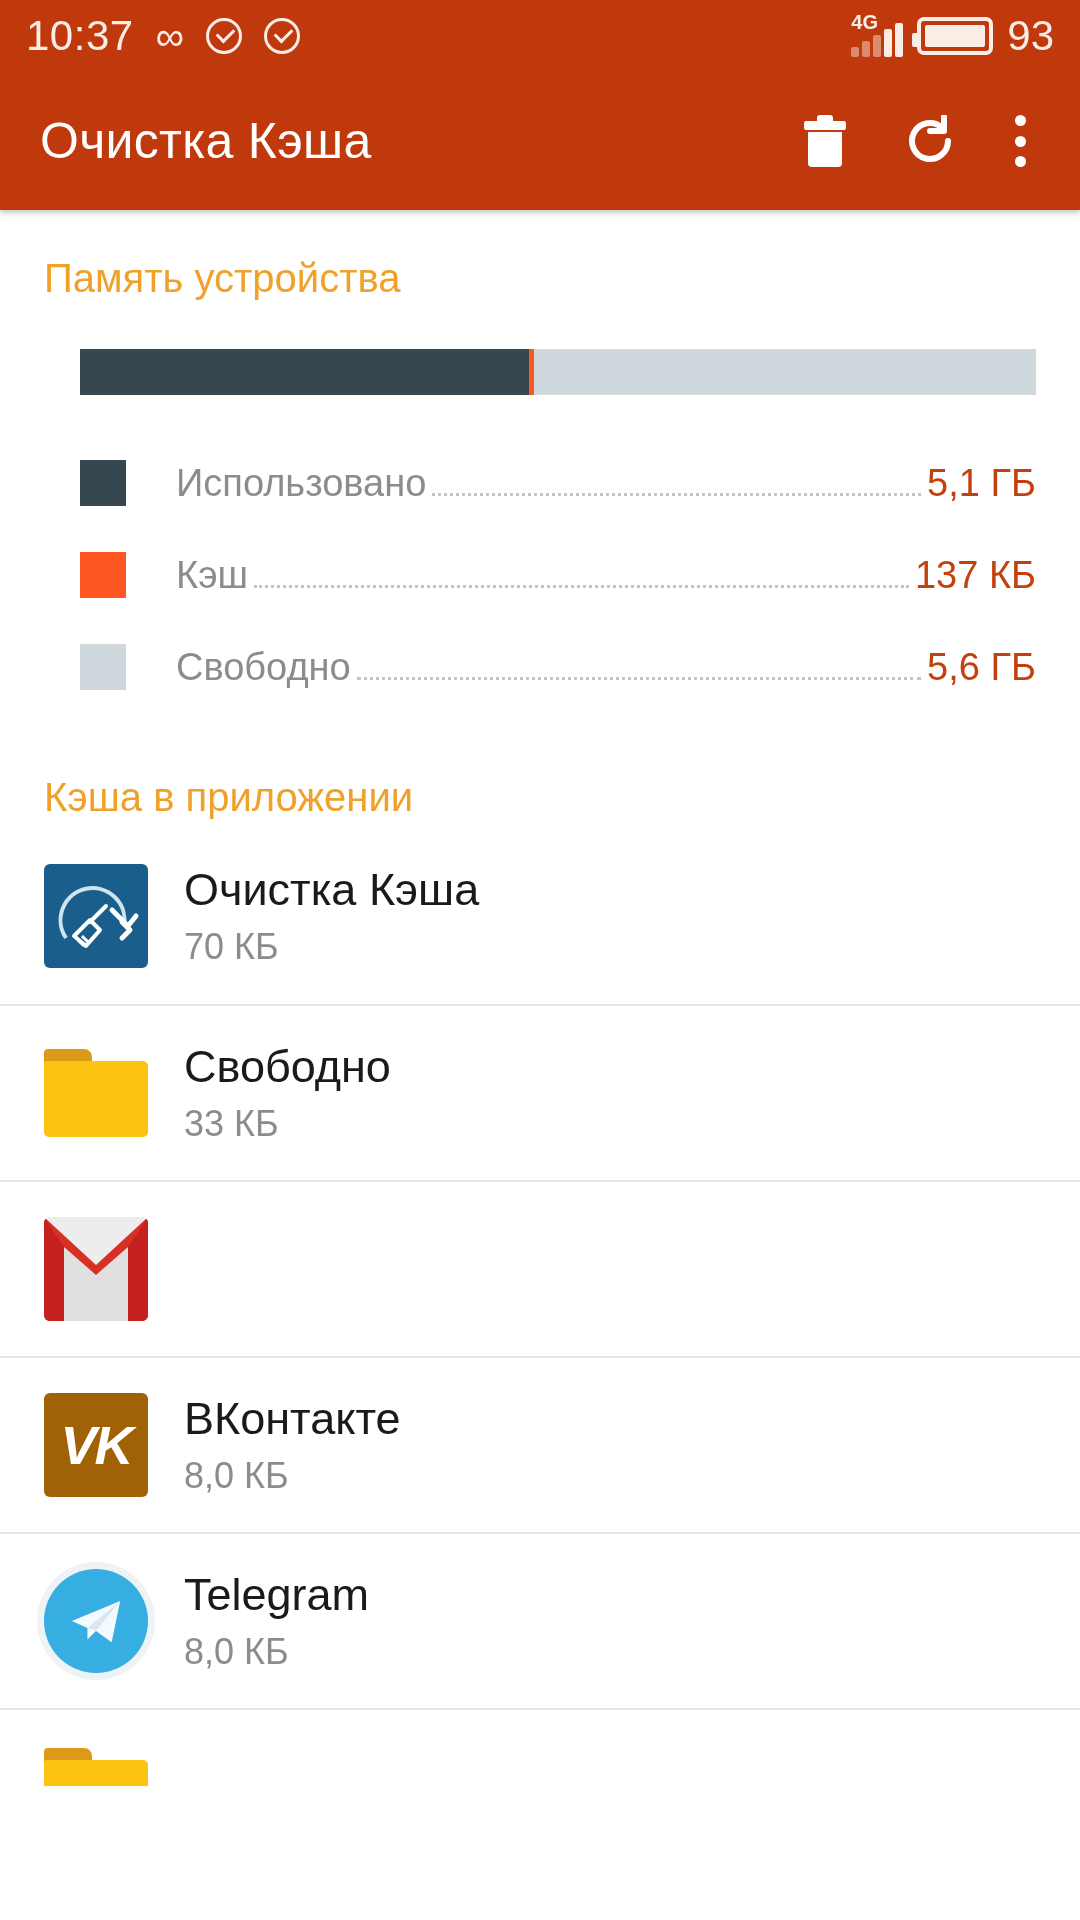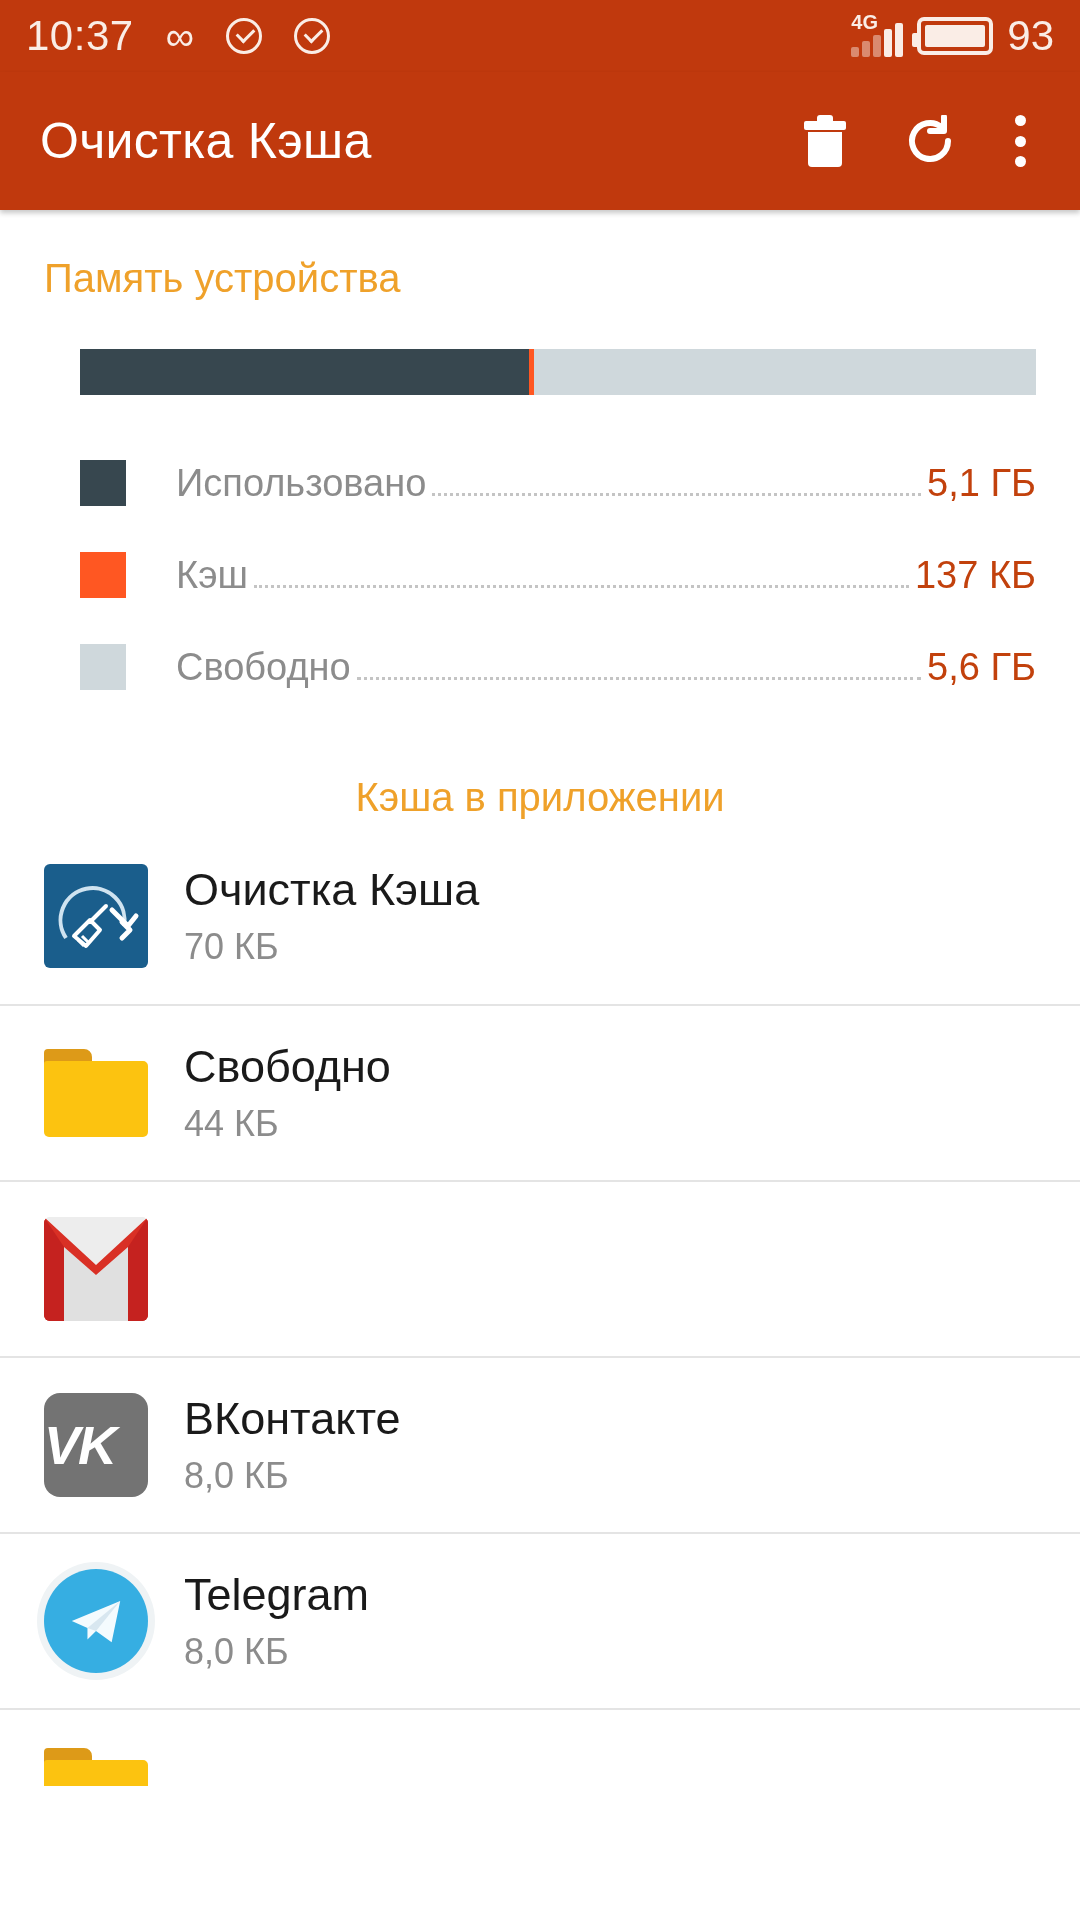"10:37" .sb-left { gap: 32px -> 22px }
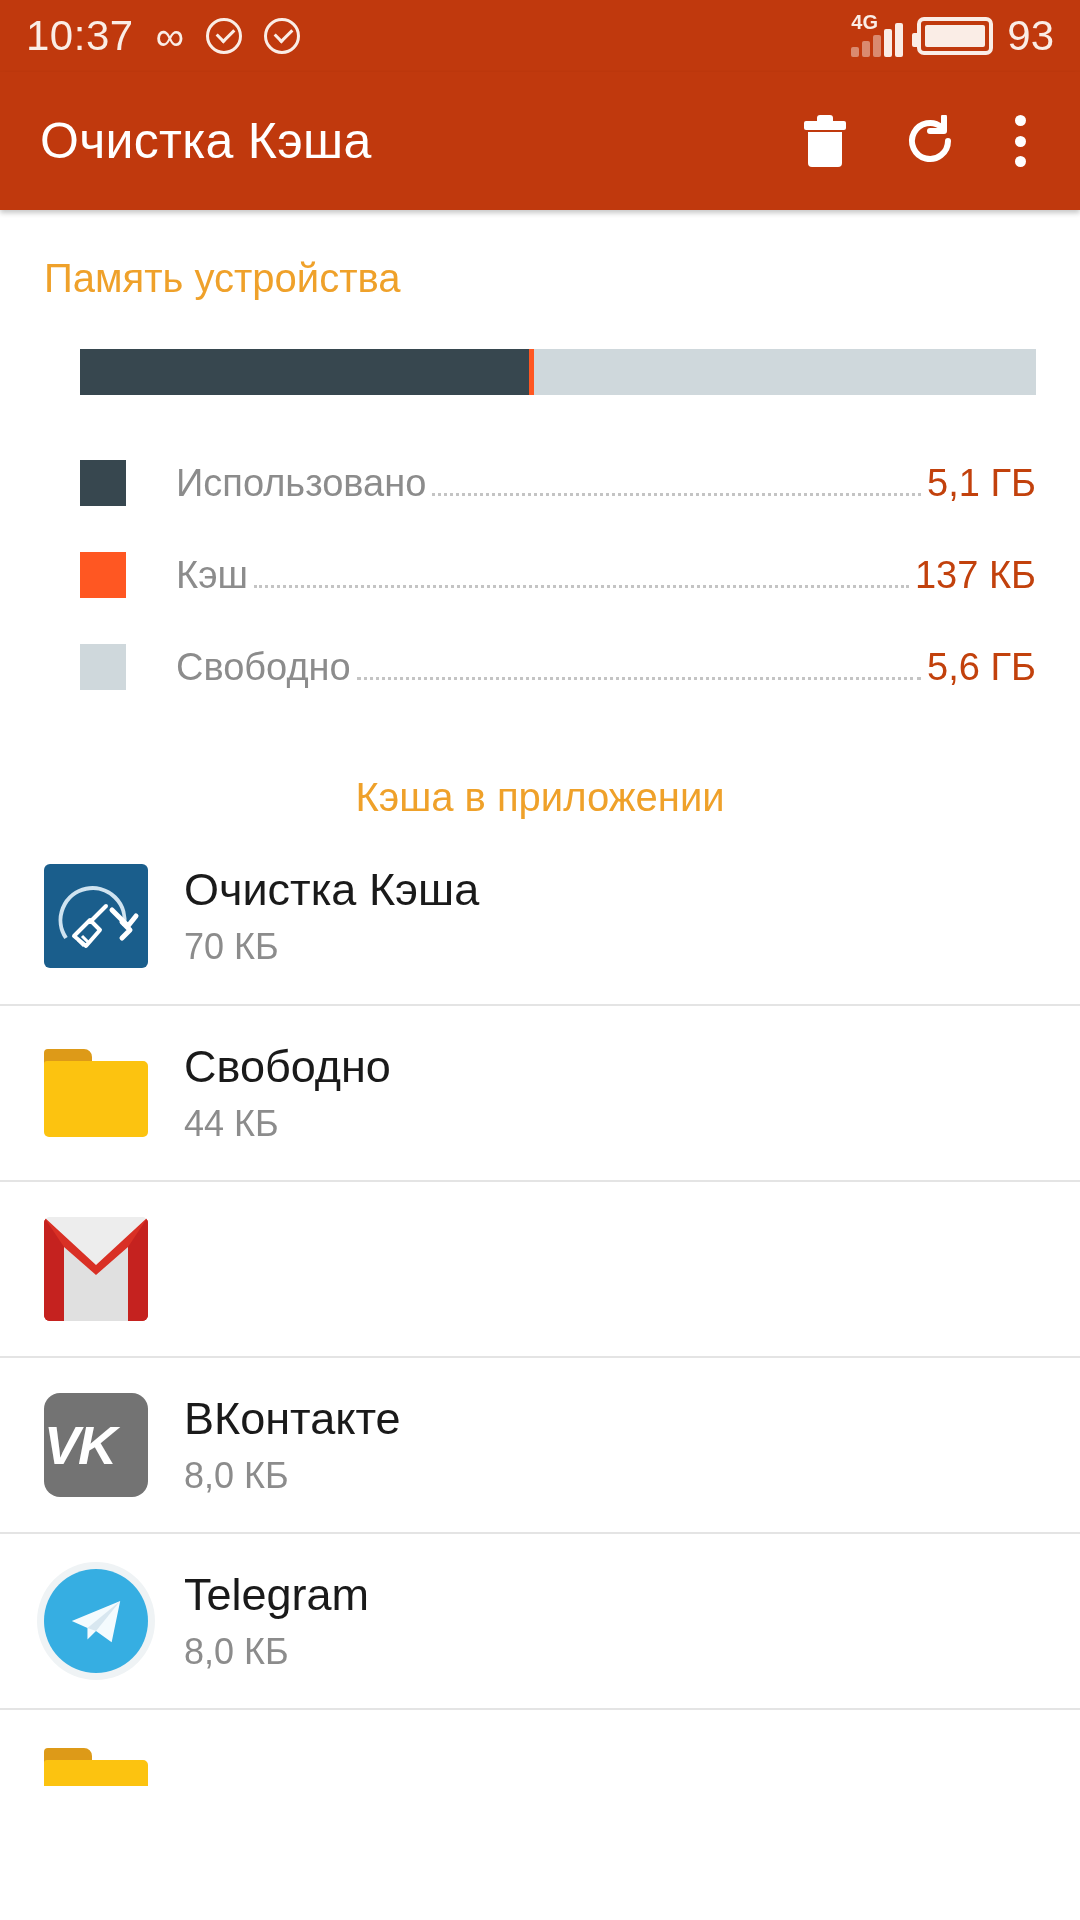"Кэша в приложении" div.section-title { text-align: center -> none }
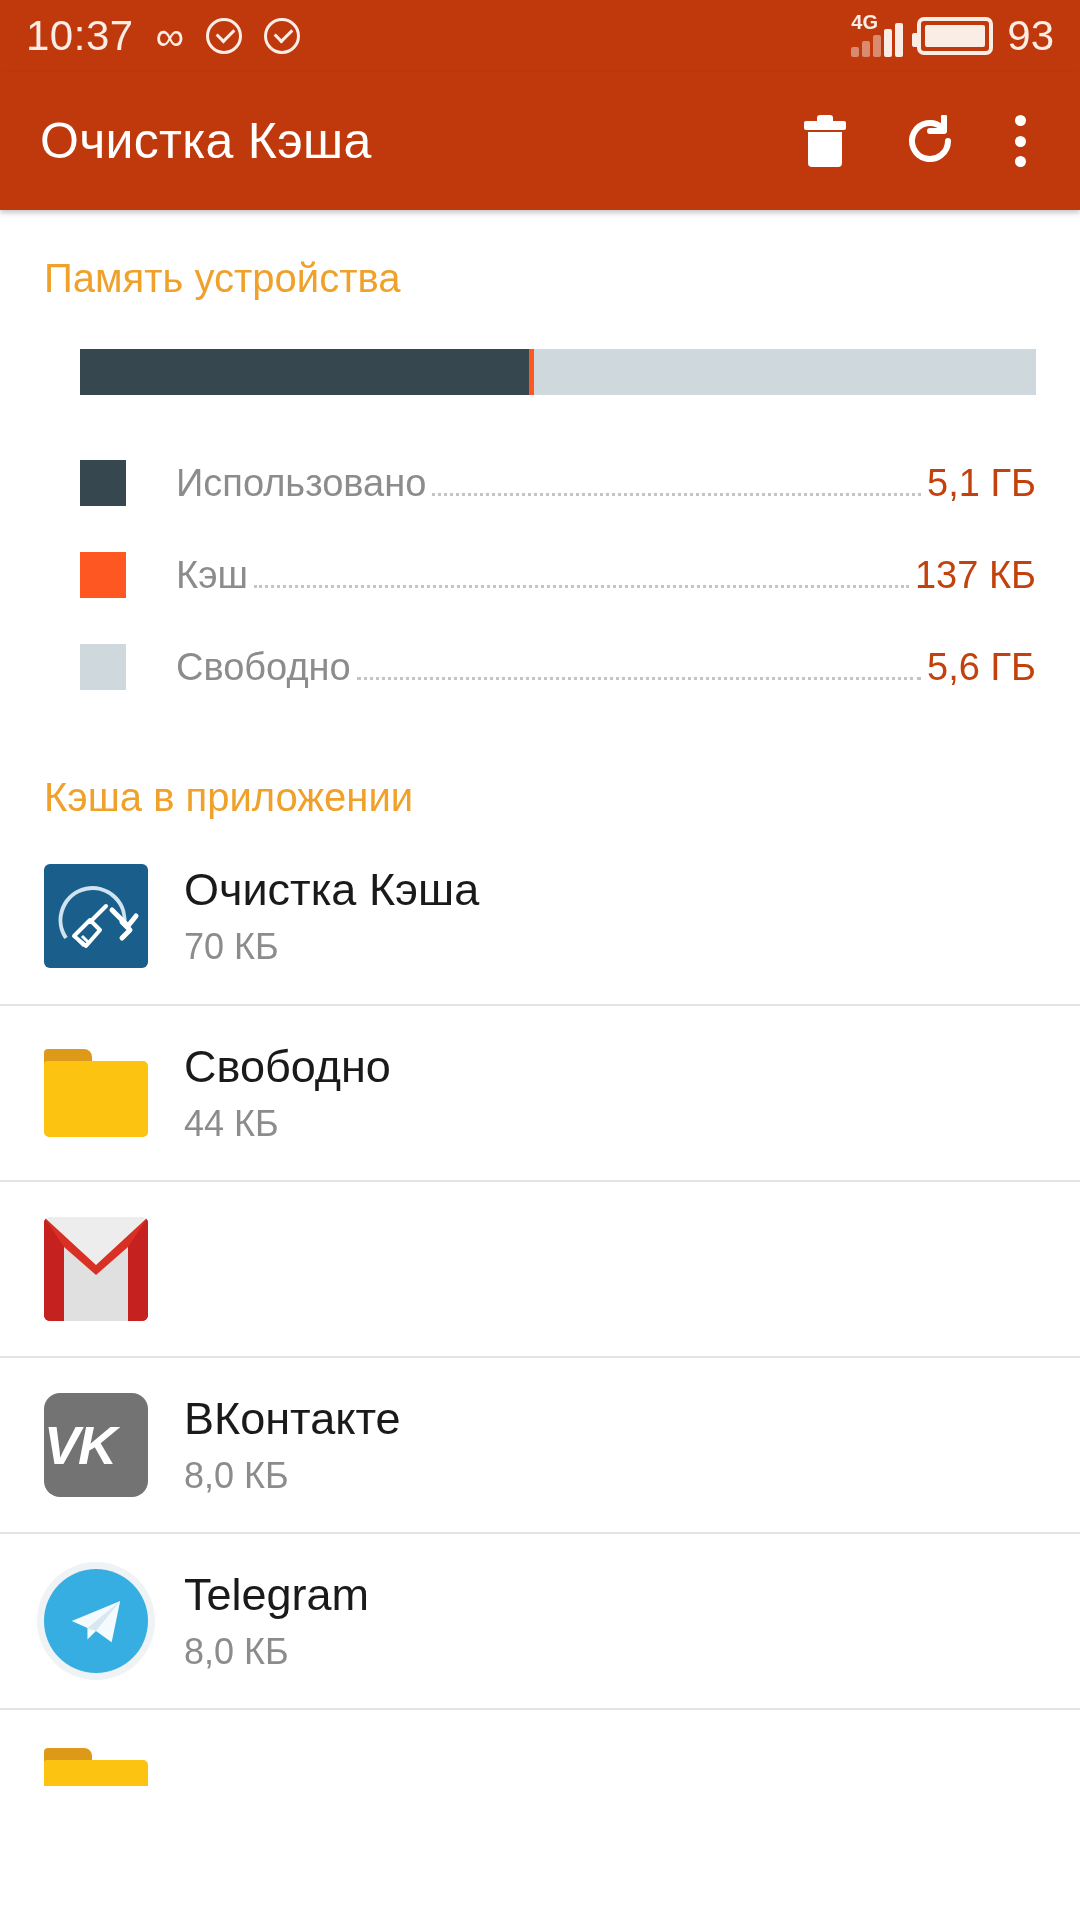"44 КБ" div.app-size { text: 44 -> 33 }
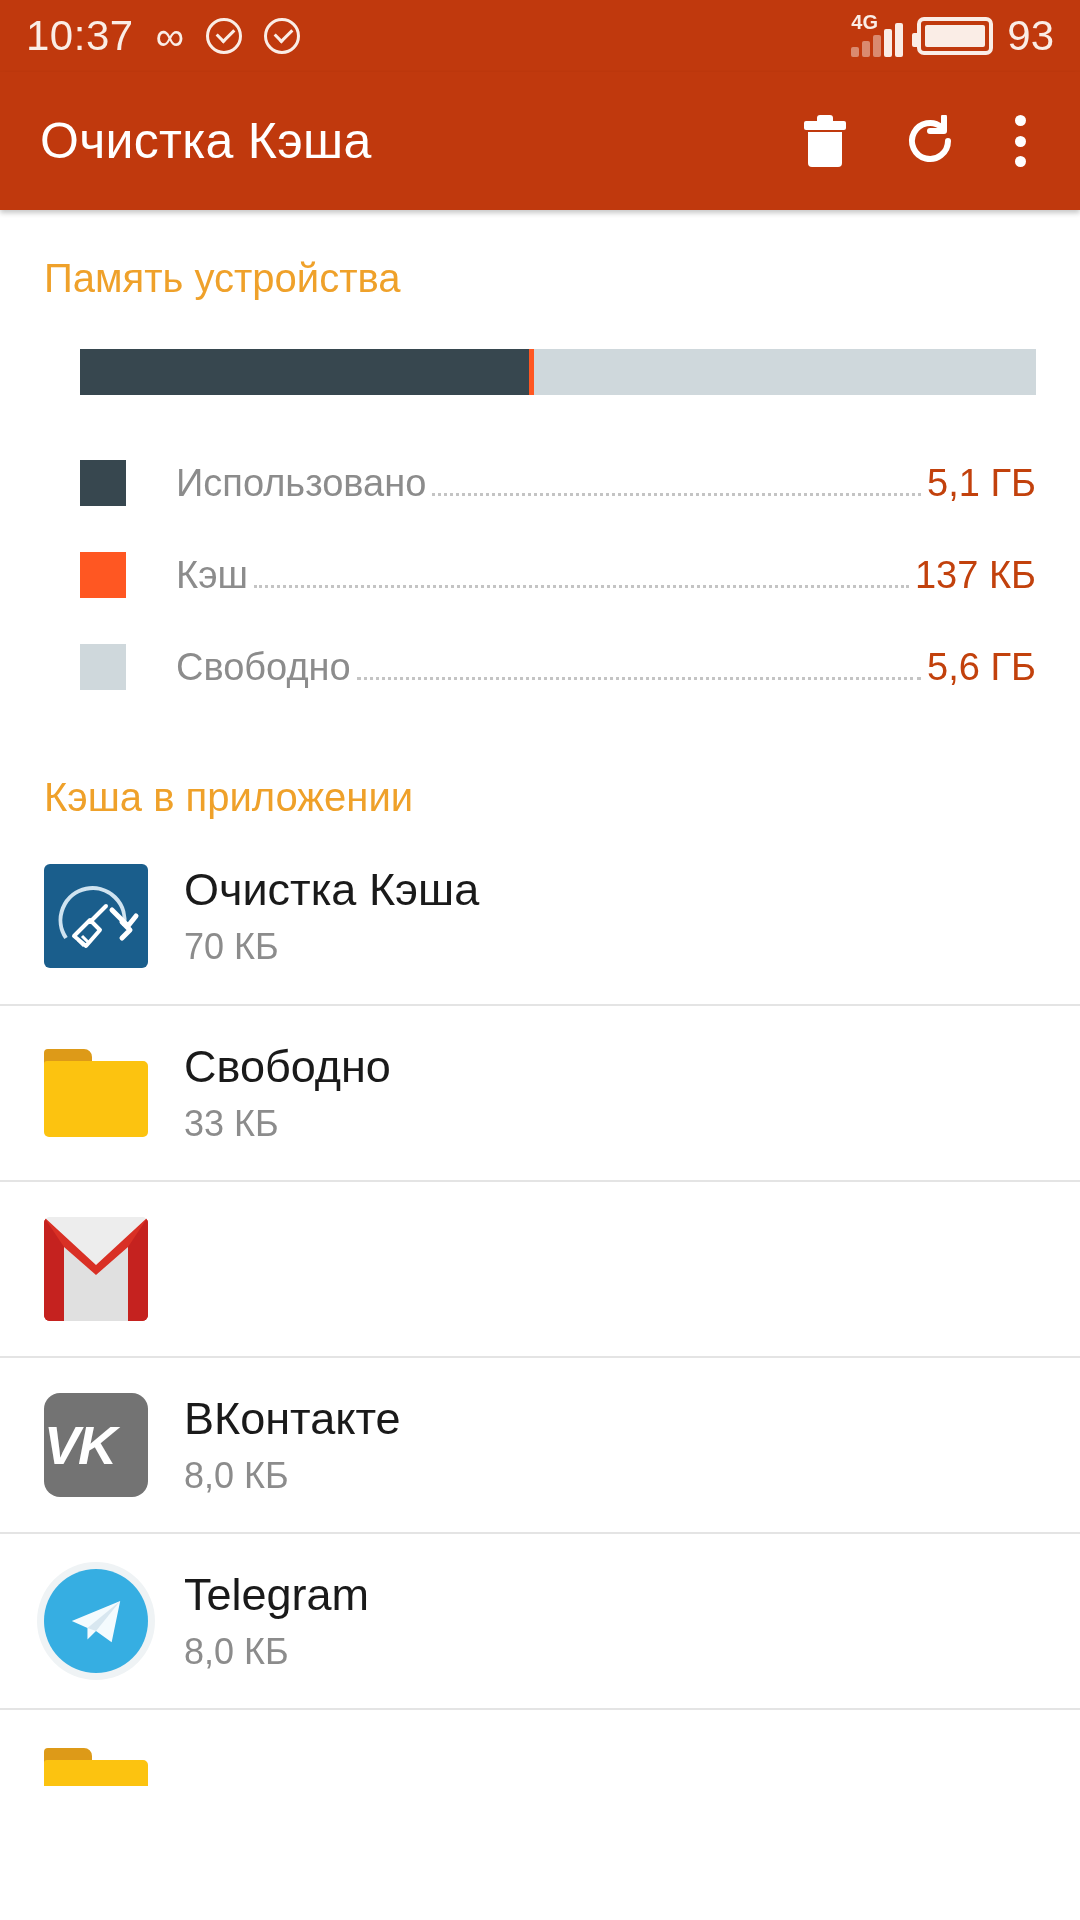"VK" .ic-vk { background: #737373 -> #a16207; border-radius: 16px -> 6px; justify-content: none -> center }
